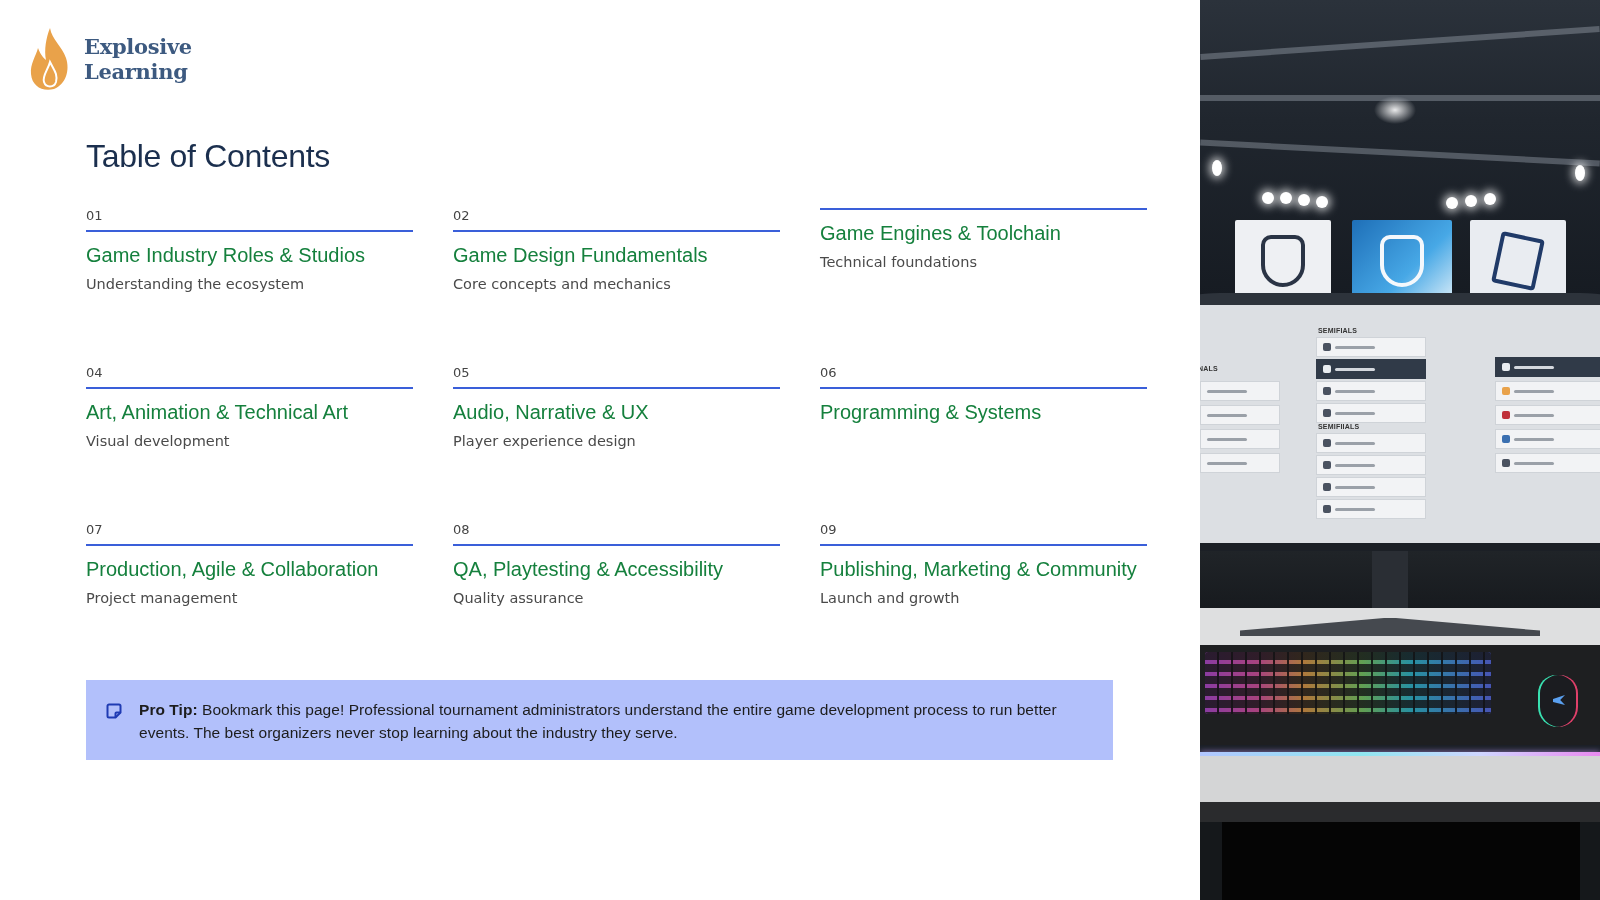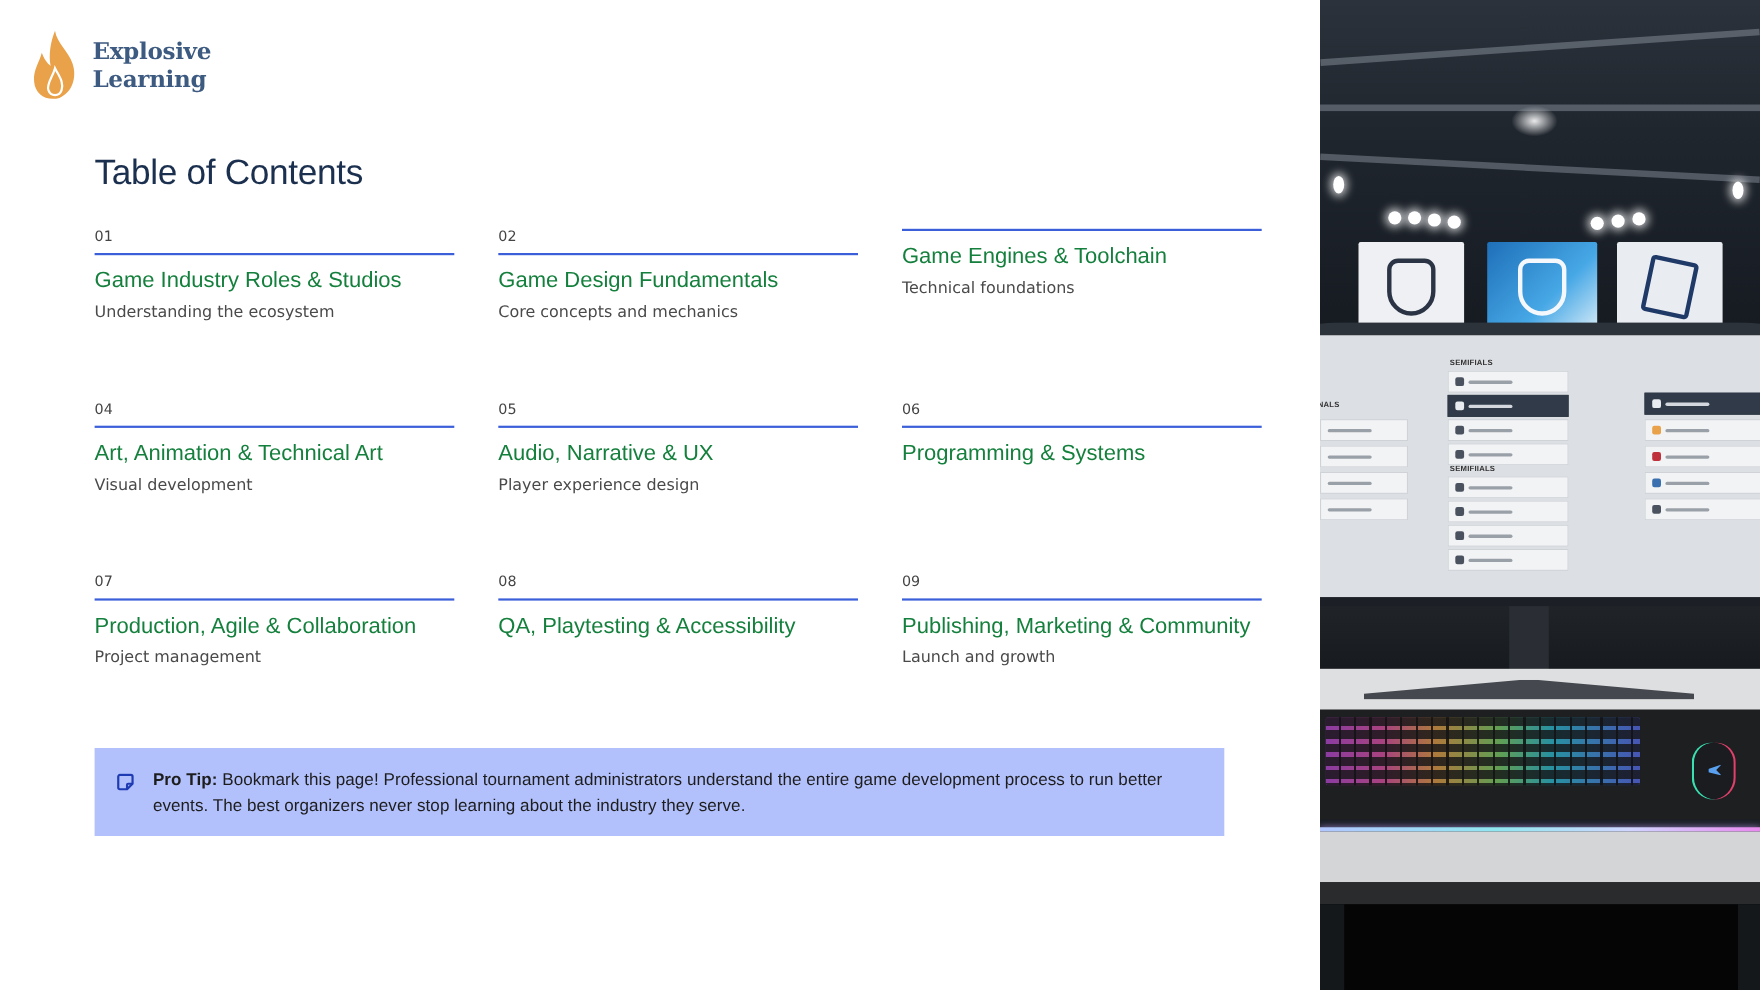"Quality assurance" div.toc-sub { html: none -> <div>Quality assurance</div> }
